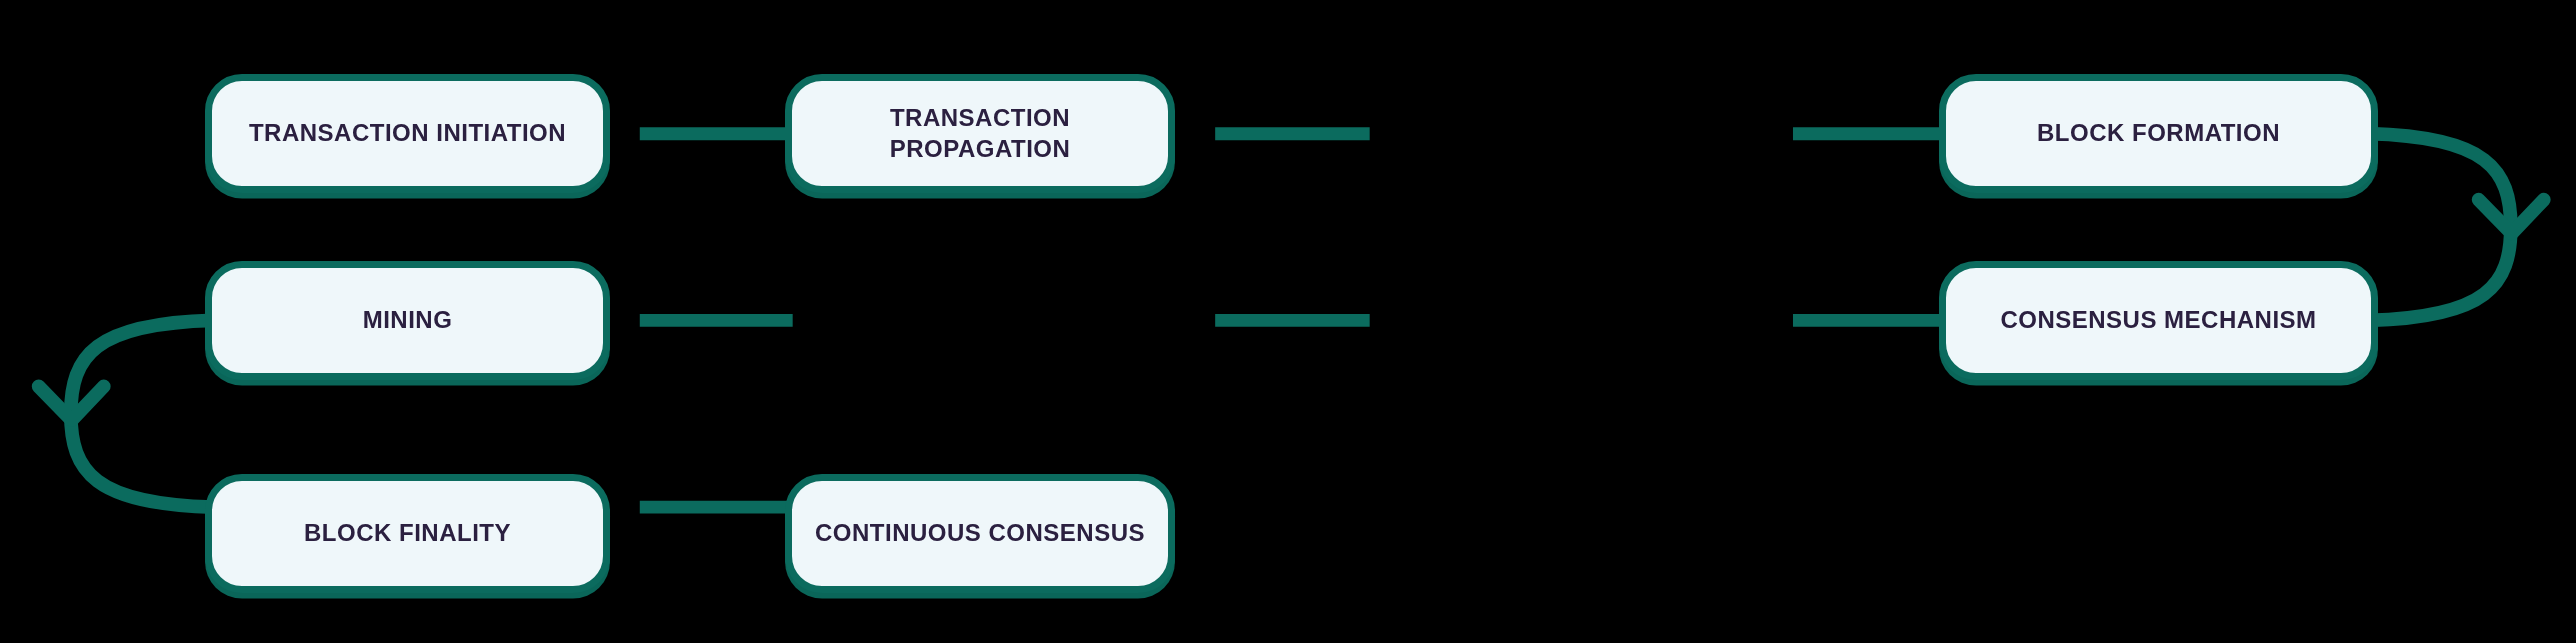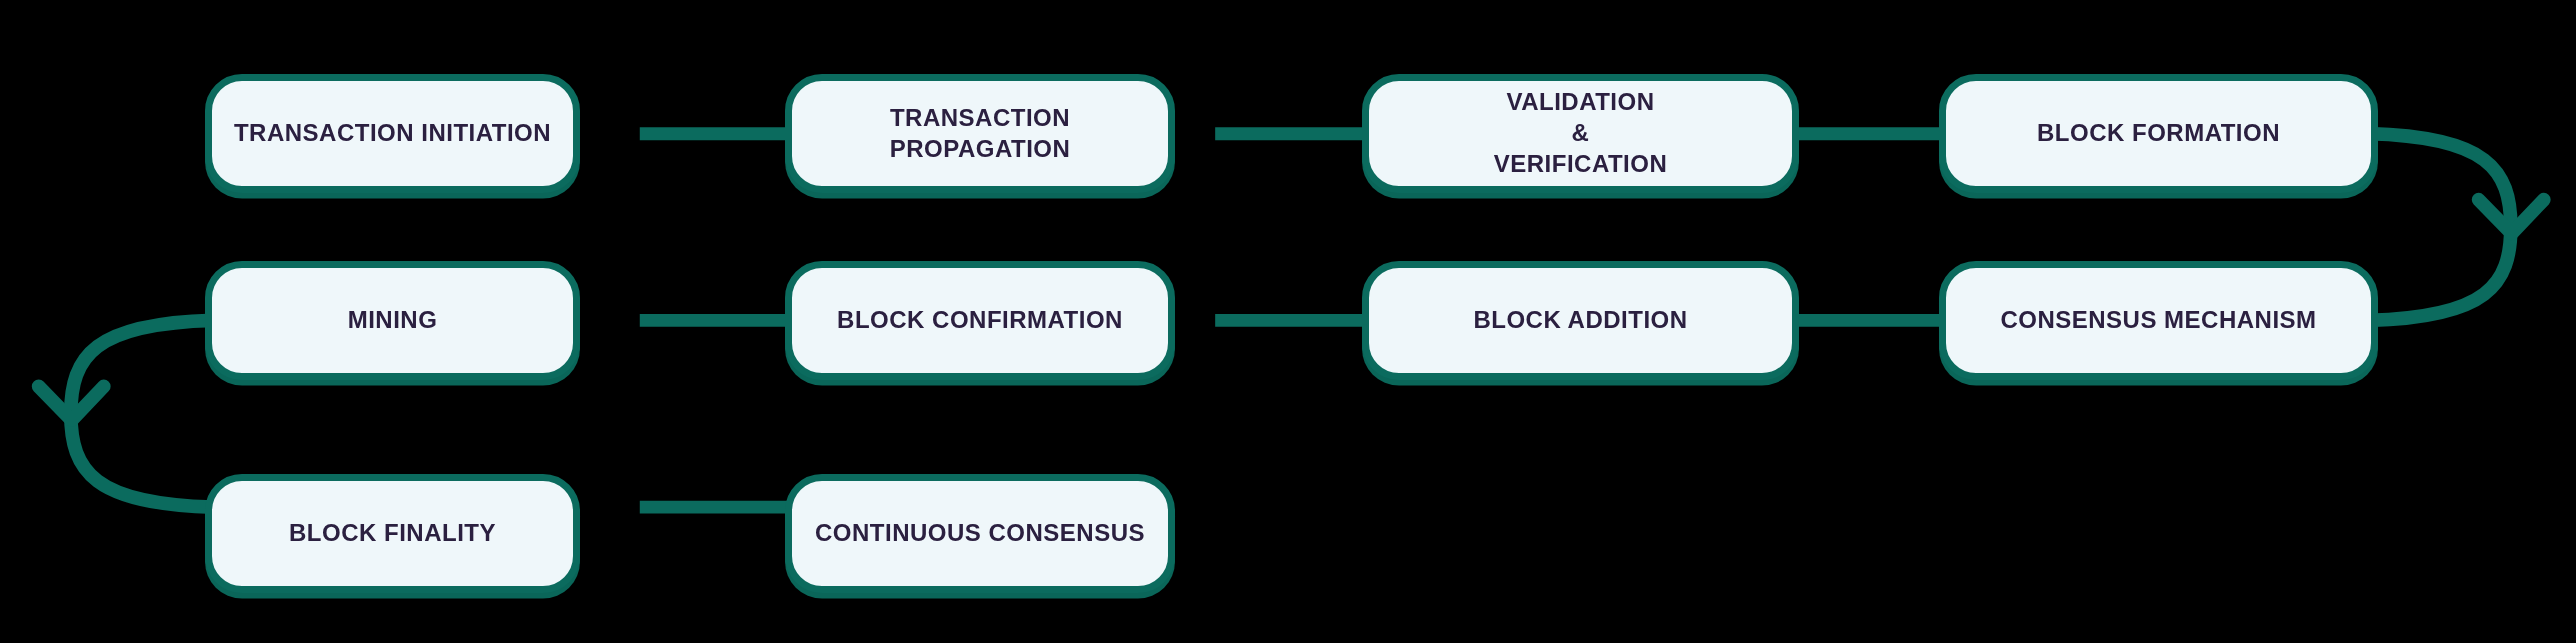"VALIDATION" div.node { html: <div> <span>VALIDATION &amp; VERIFICATION</span> </div> -> none }
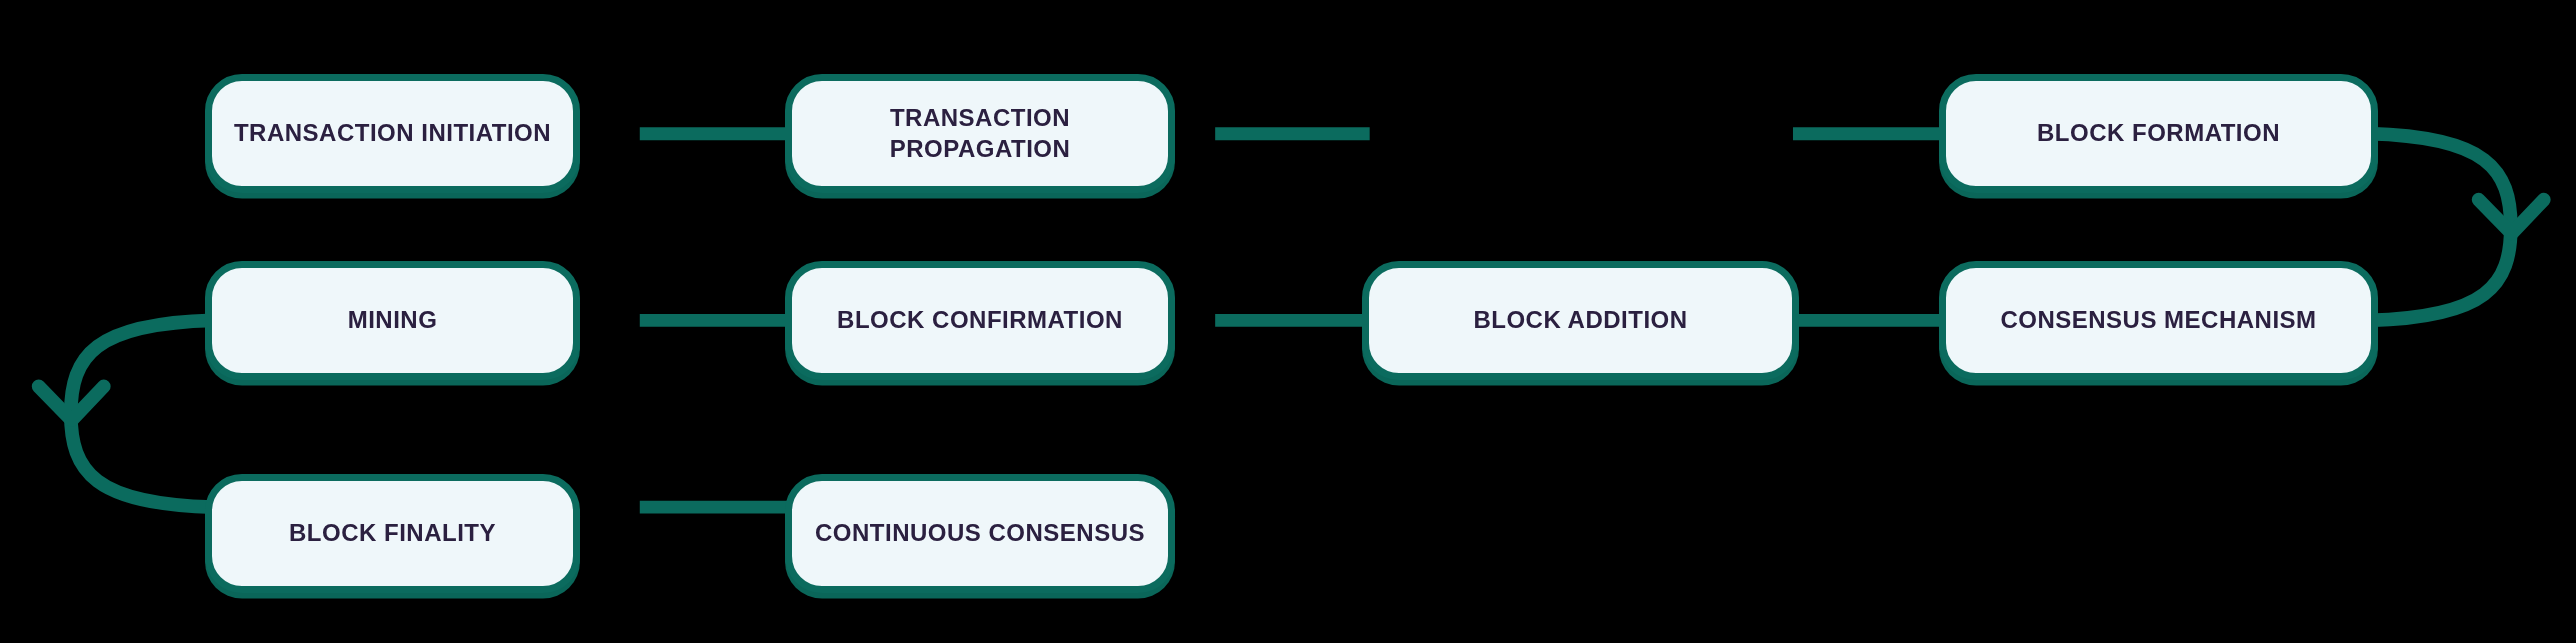"TRANSACTION INITIATION" .c0 { width: 375px -> 405px }
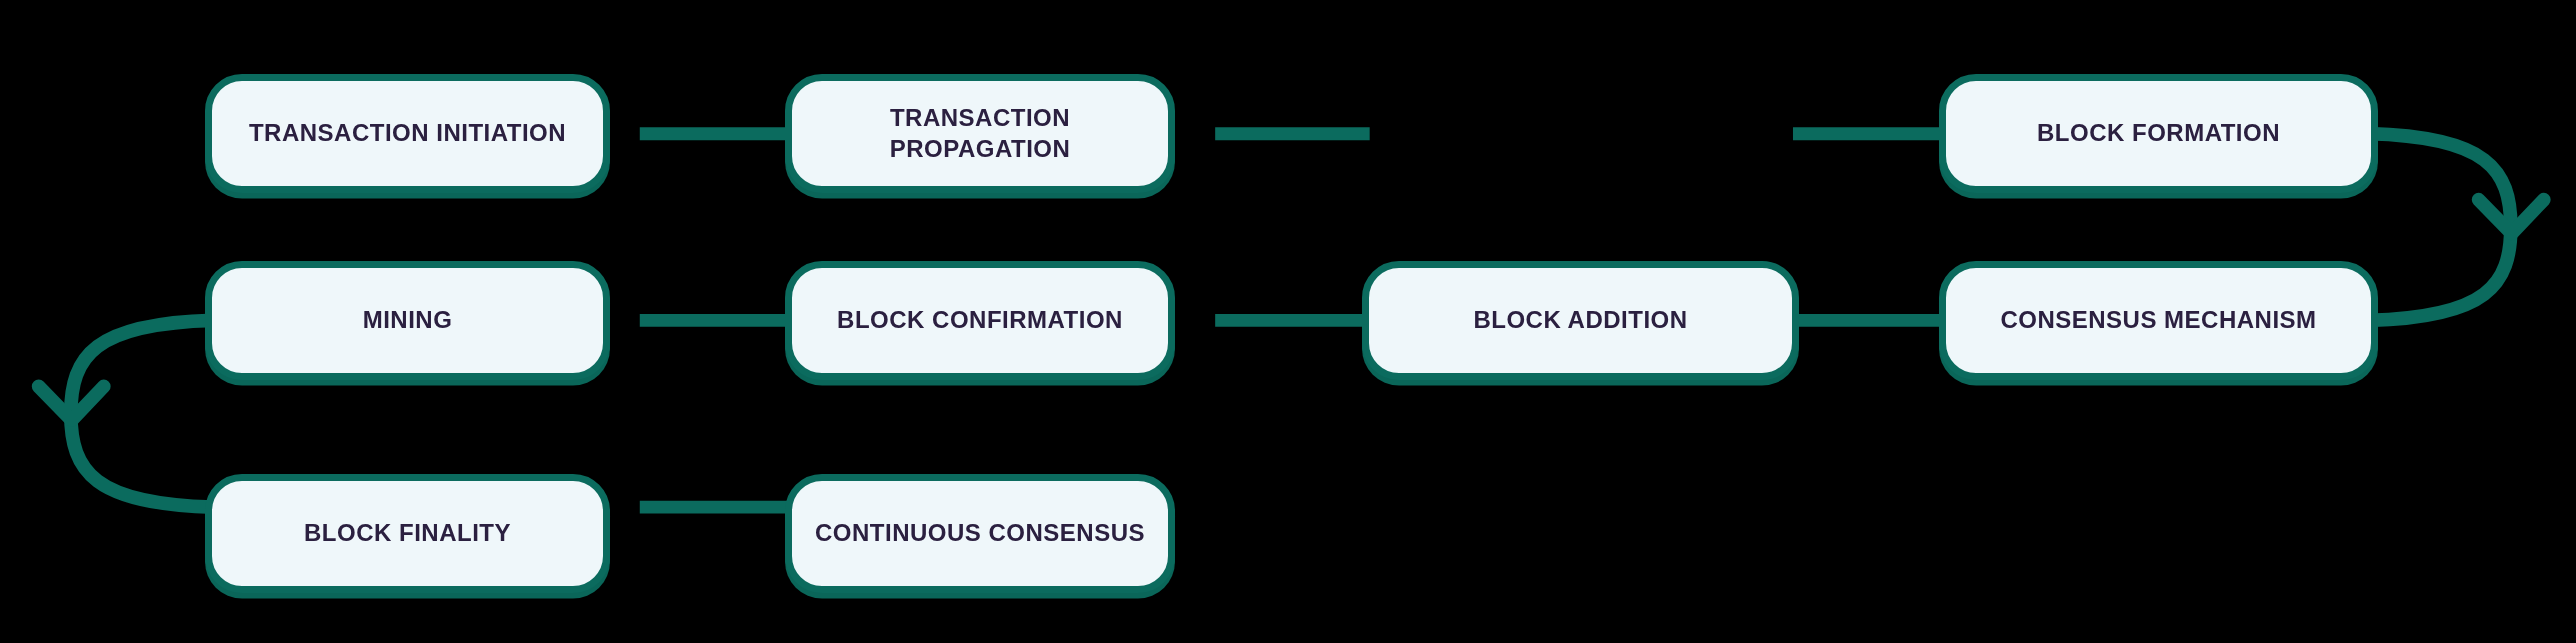"BLOCK CONFIRMATION" div.node { html: <div> <span>BLOCK CONFIRMATION</span> </div> -> none }
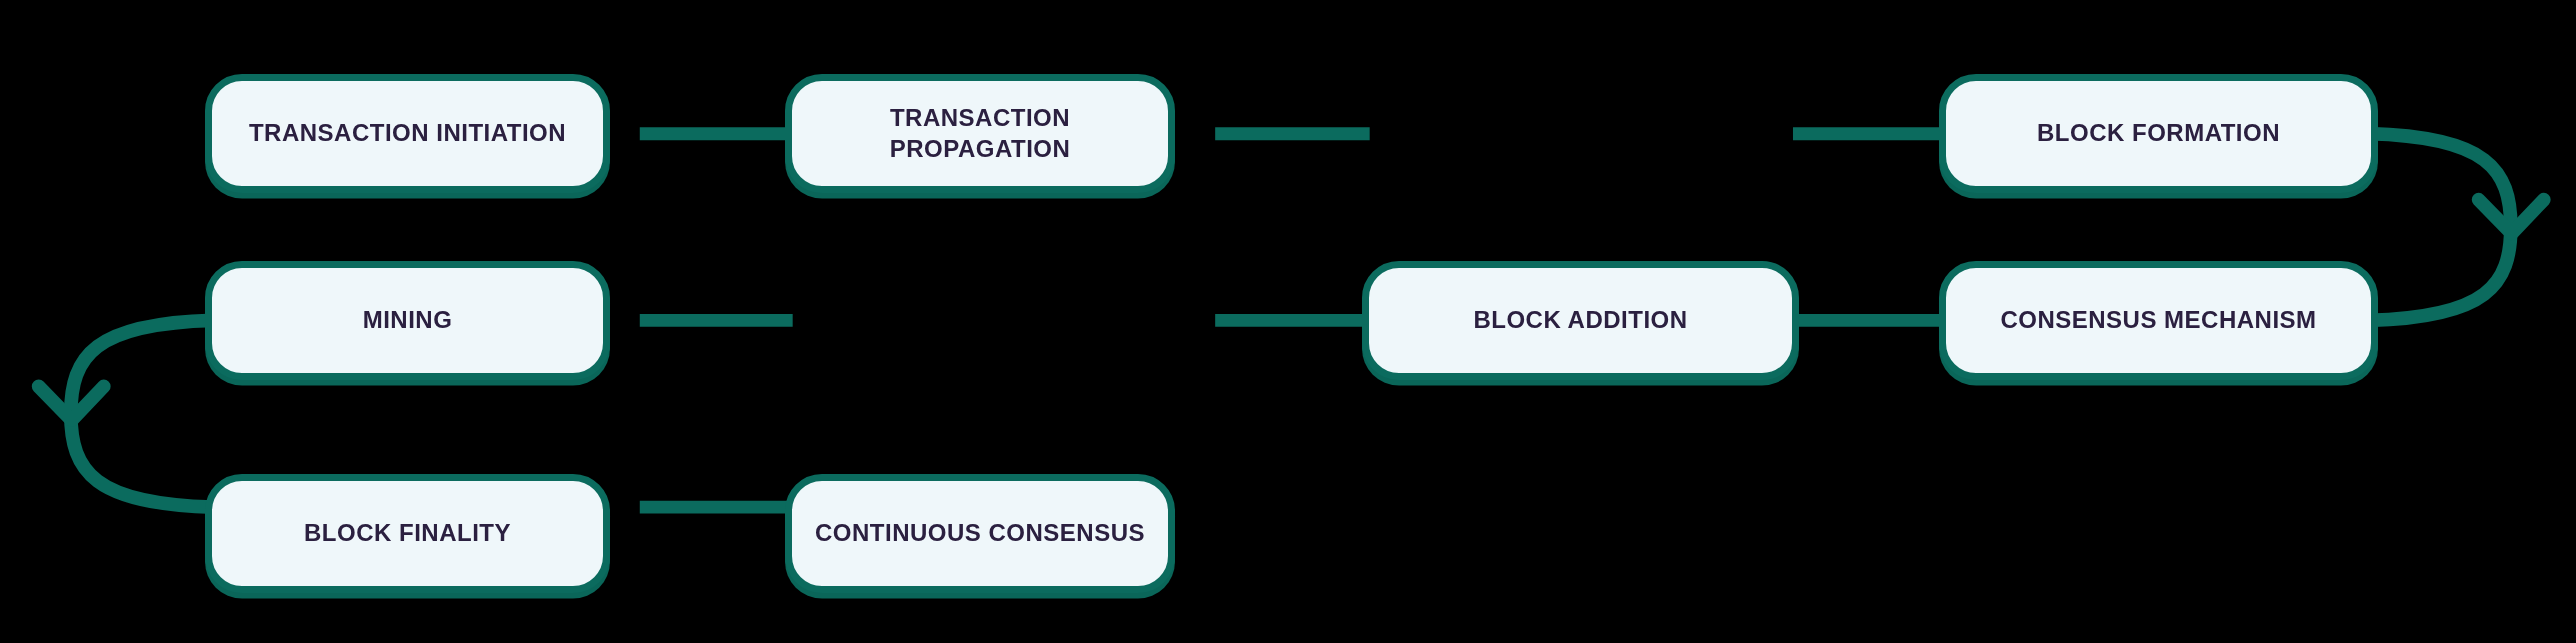"BLOCK ADDITION" div.node { html: <div> <span>BLOCK ADDITION</span> </div> -> none }
